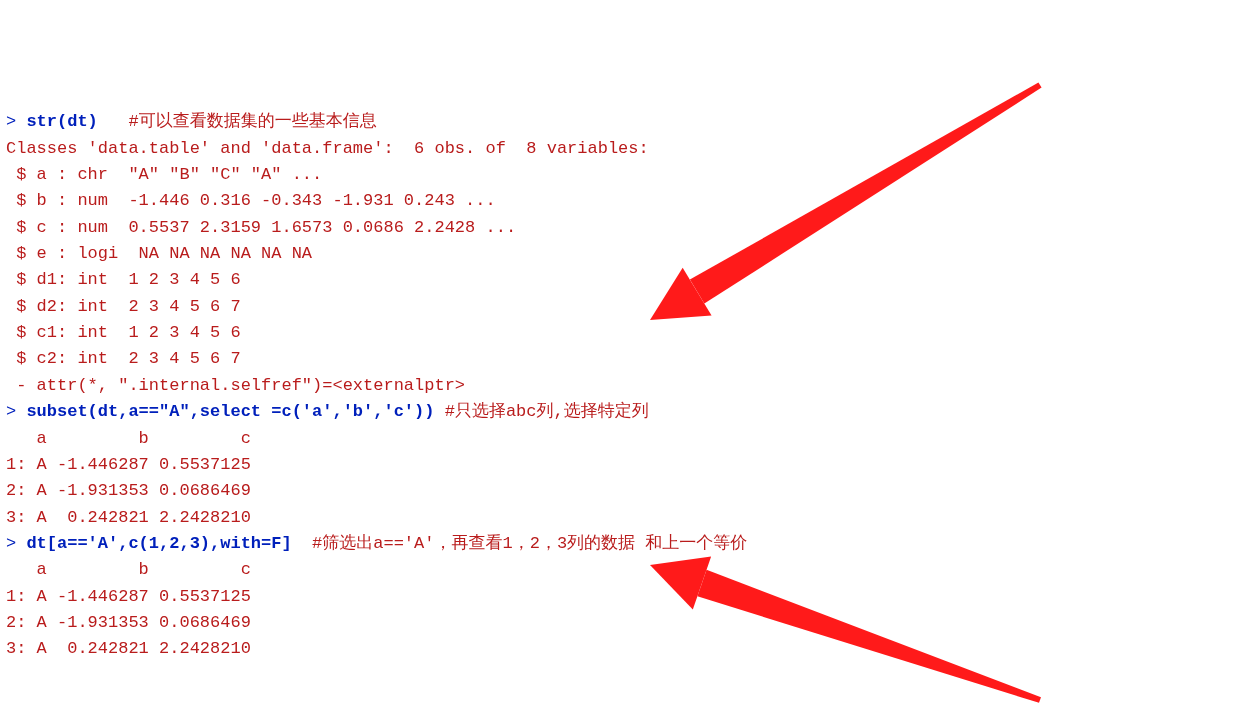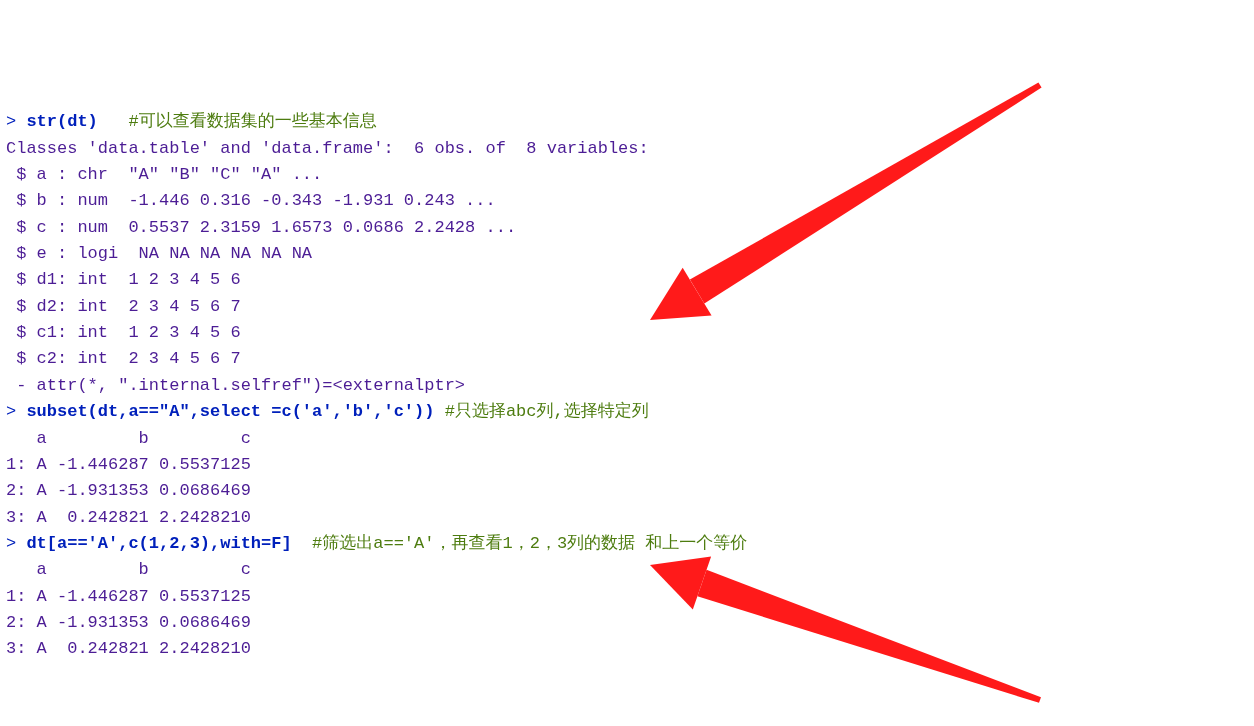"#可以查看数据集的一些基本信息" .comment { color: #4d7c0f -> #b91c1c }
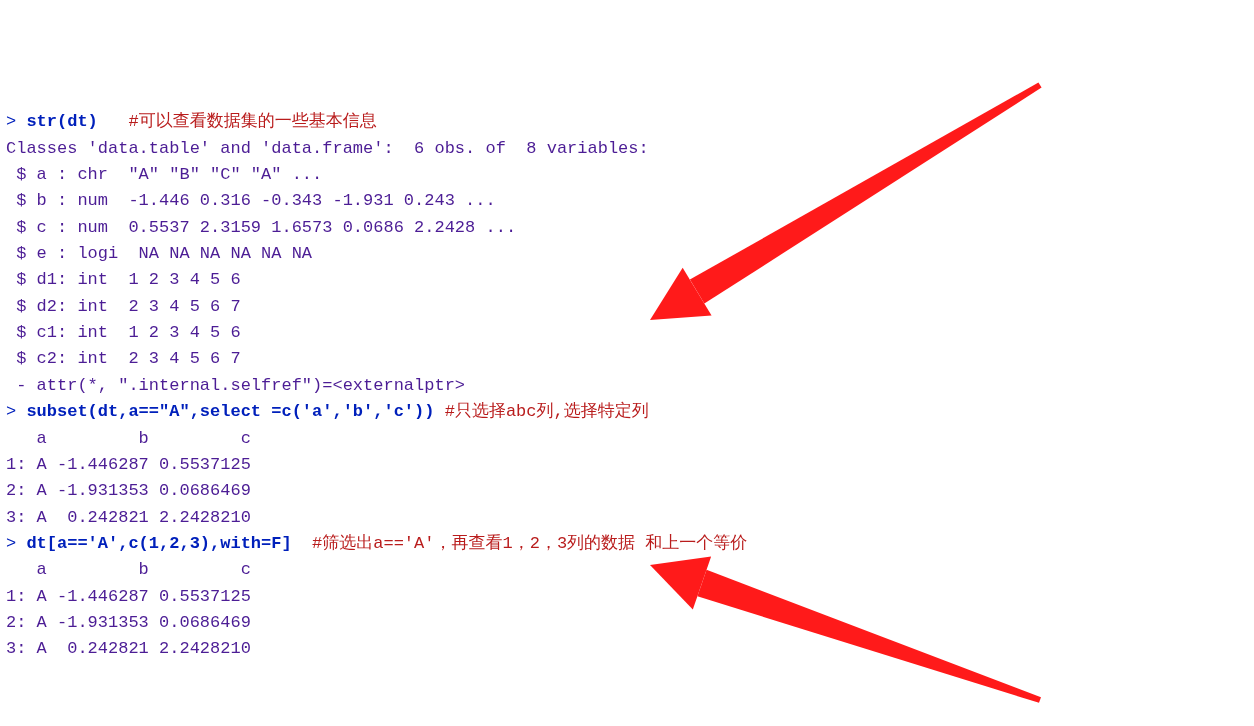"Classes 'data.table' and 'data.frame': 6" .out { color: #4c1d95 -> #b91c1c }
